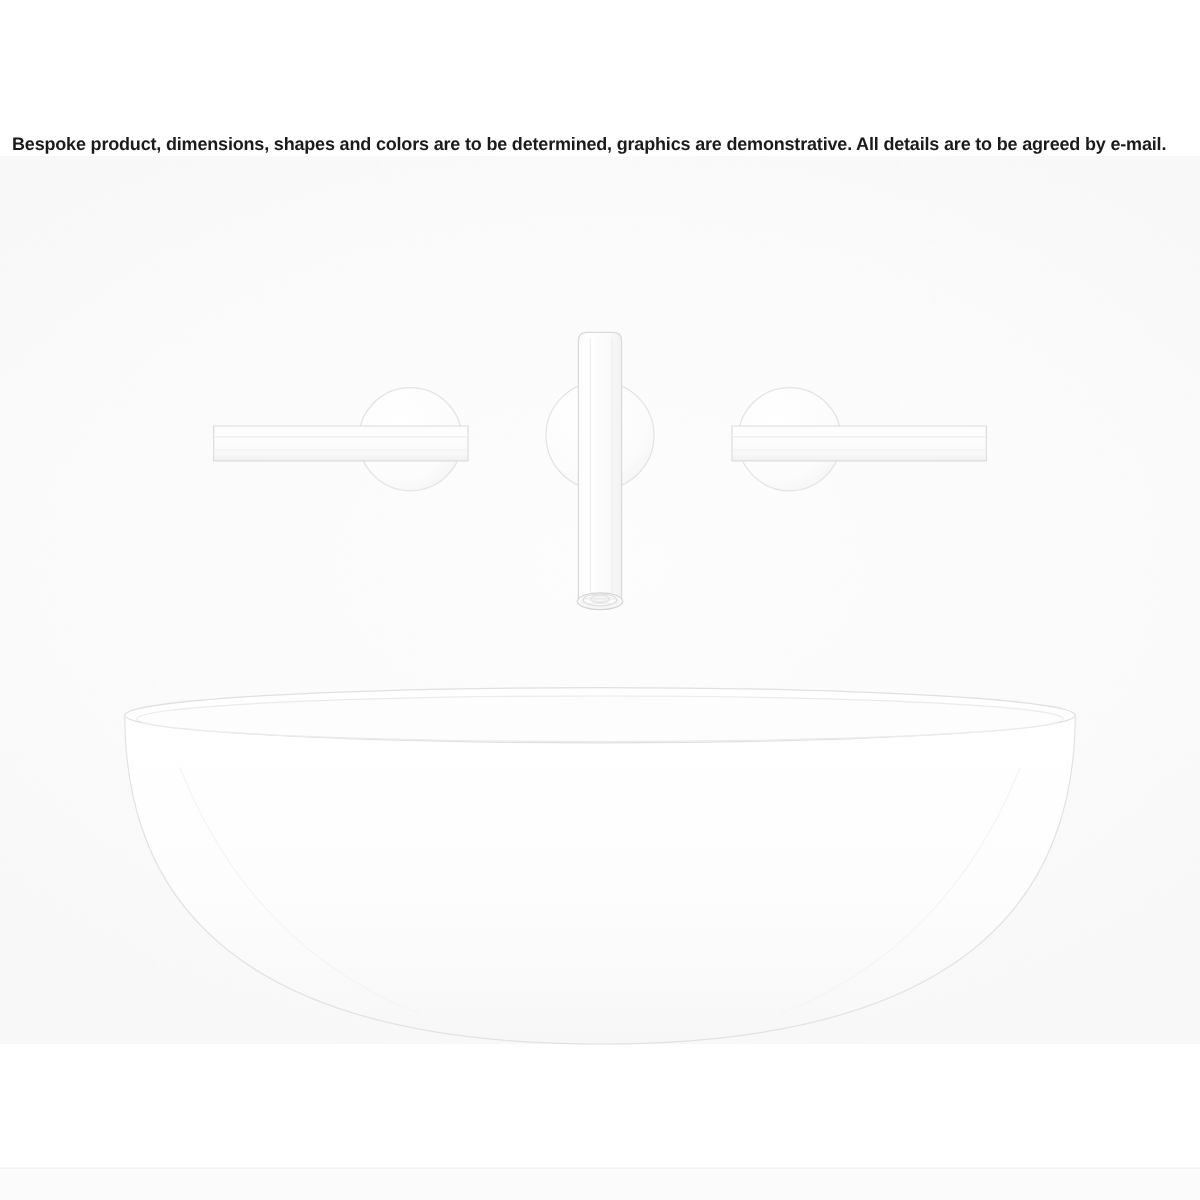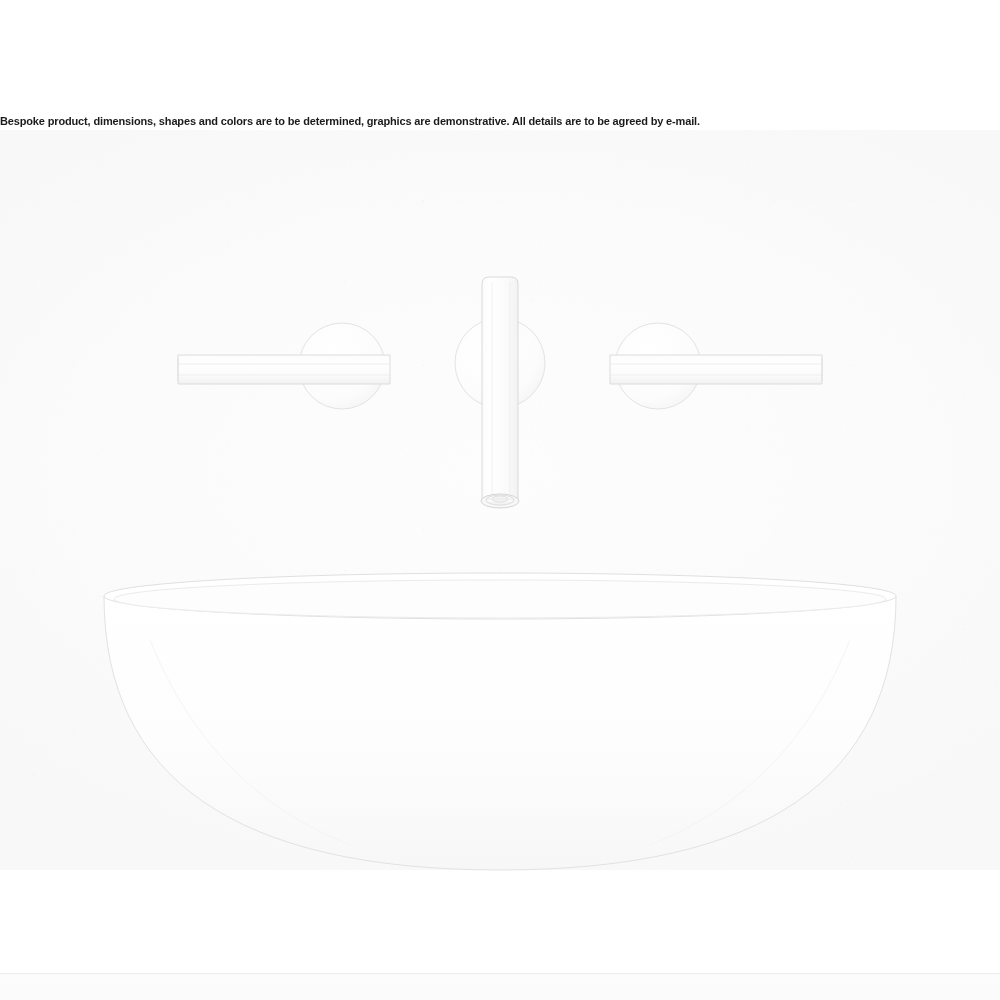"Bespoke product, dimensions, shapes and" #disclaimer { font-size: 11px -> 15px; left: 0 -> 10px }
